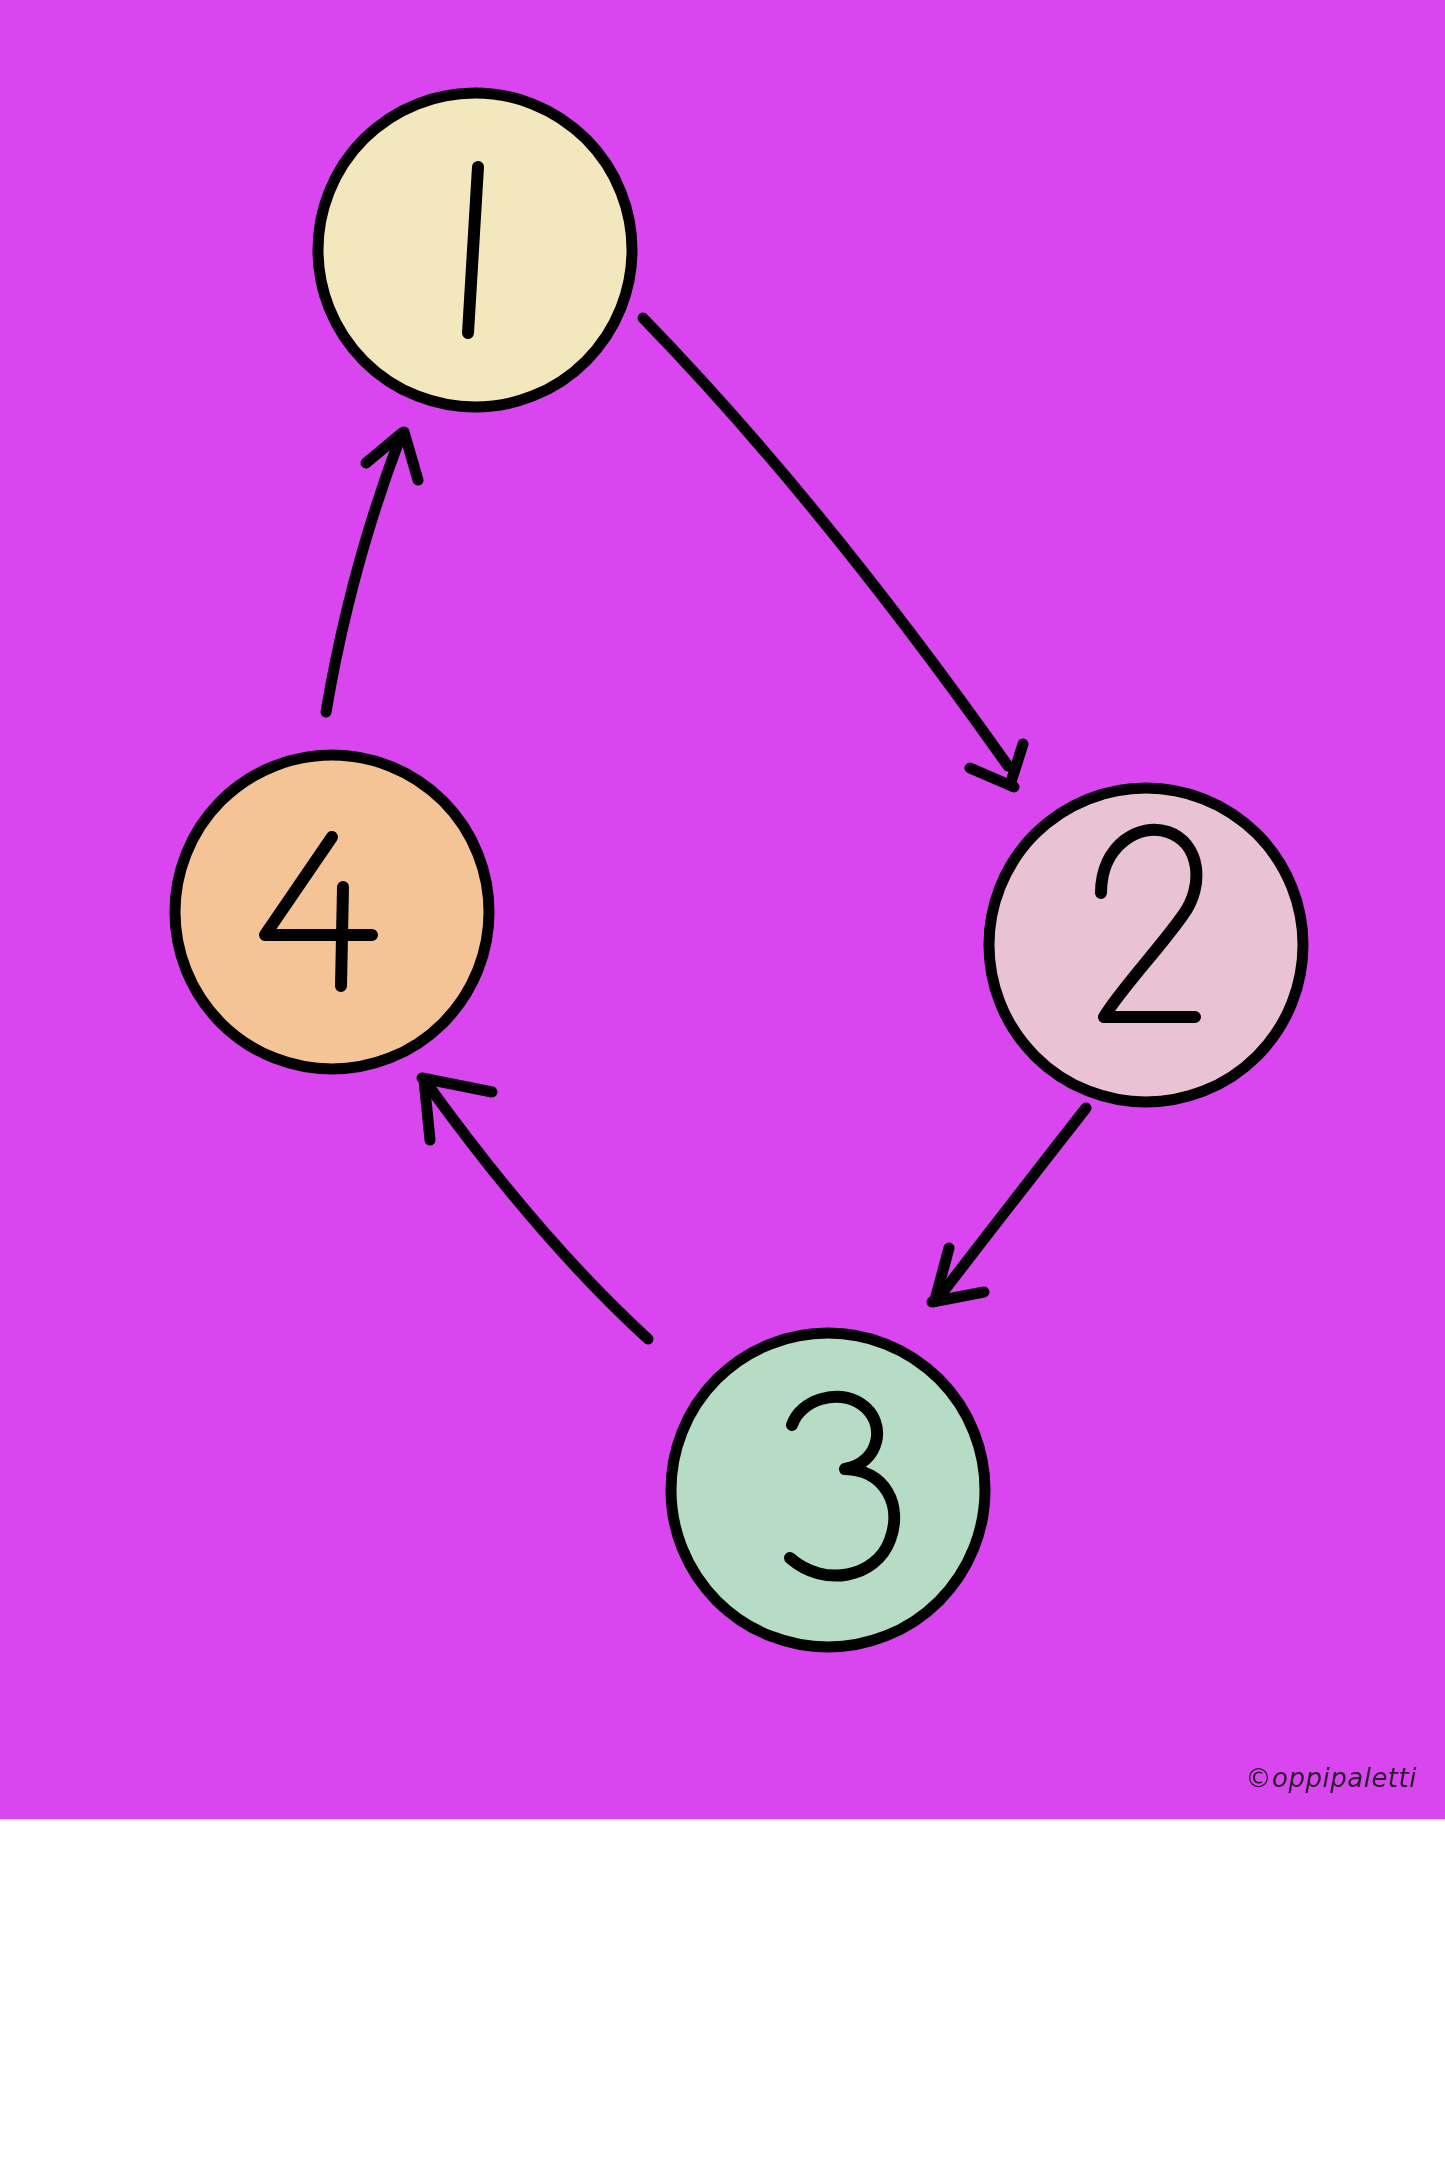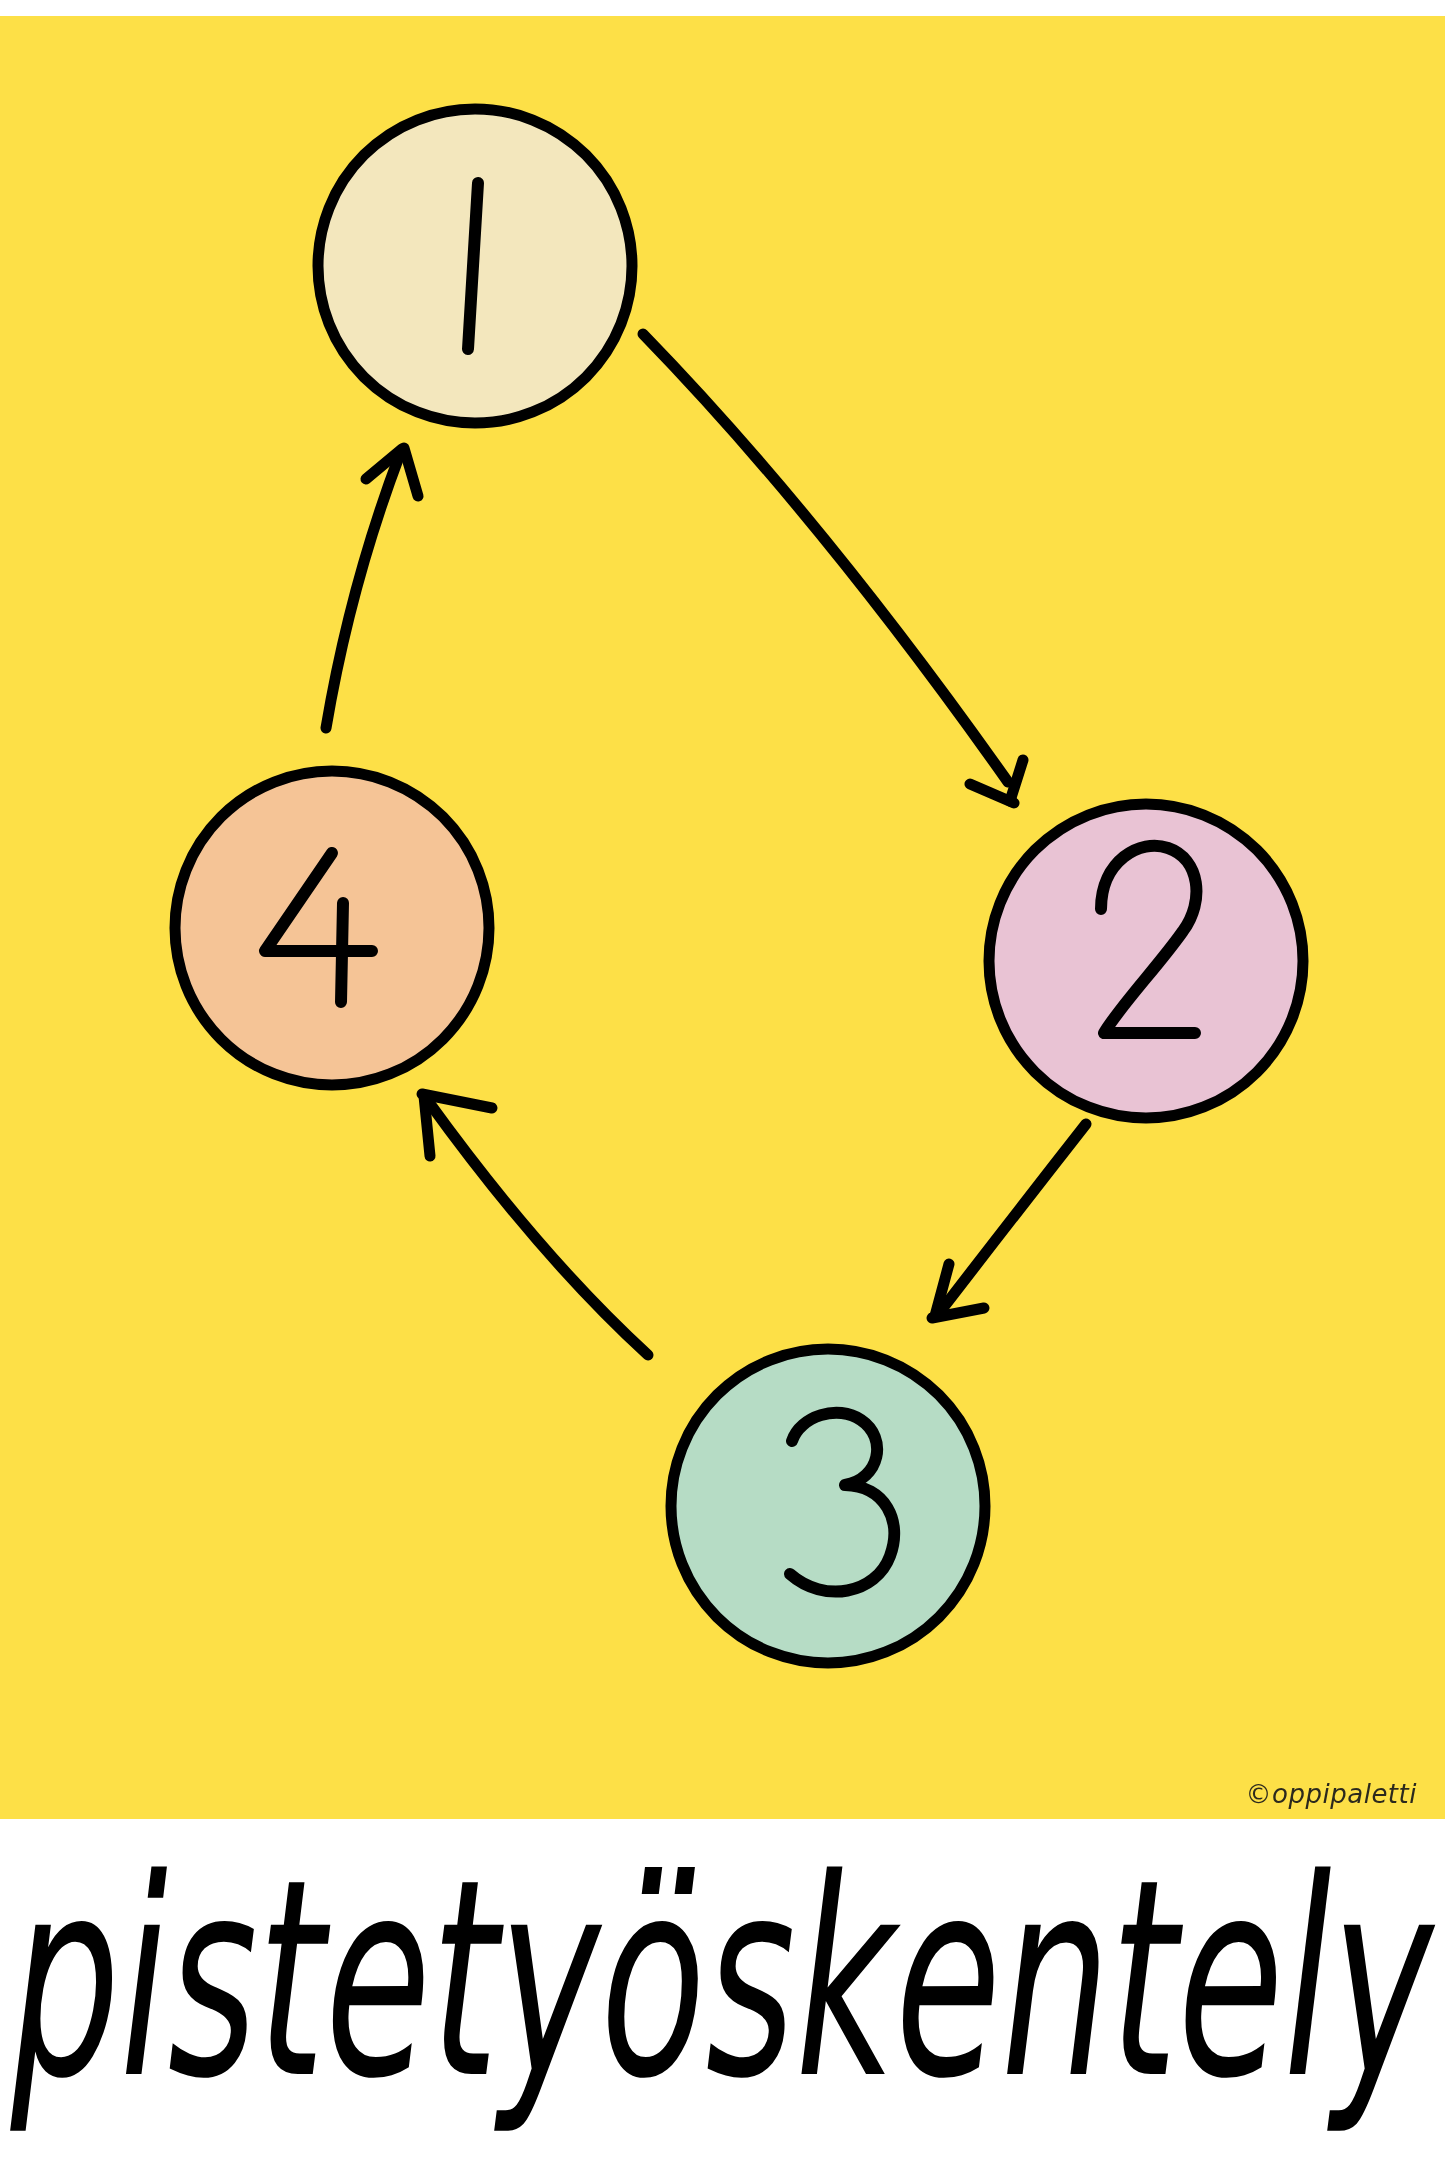"©oppipaletti" #diagram-panel { background: #fde047 -> #d946ef; margin-top: 16px -> none }
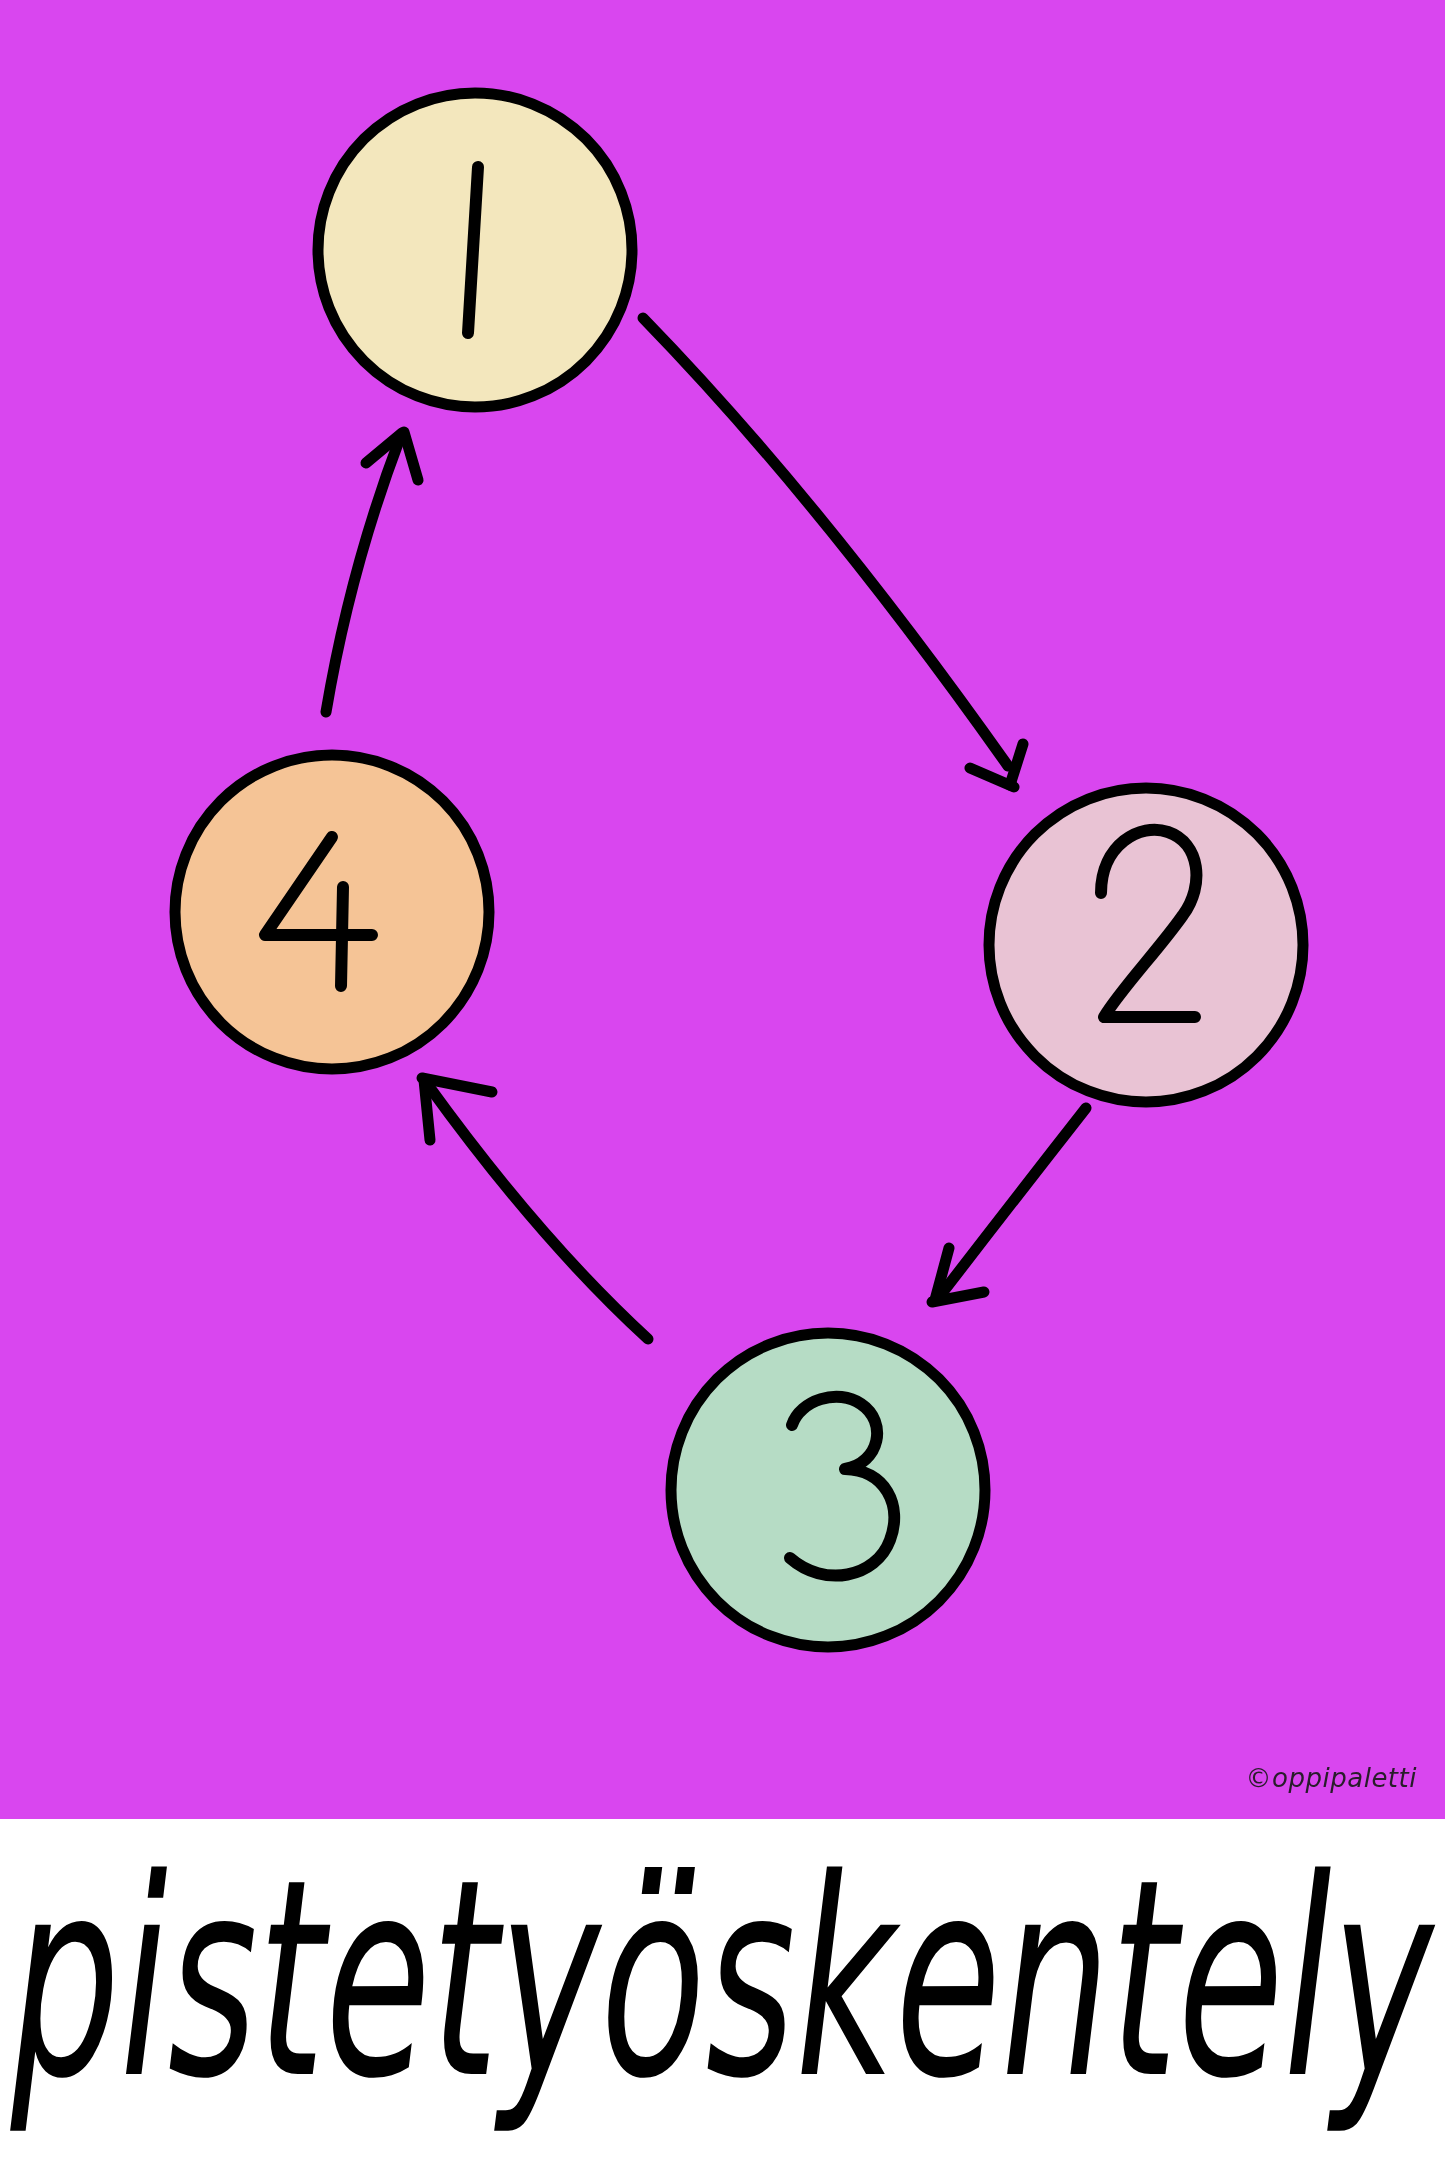"pistetyöskentely" div { html: <div> <svg> <text>pistetyöskentely</text> </svg> </div> -> none }
